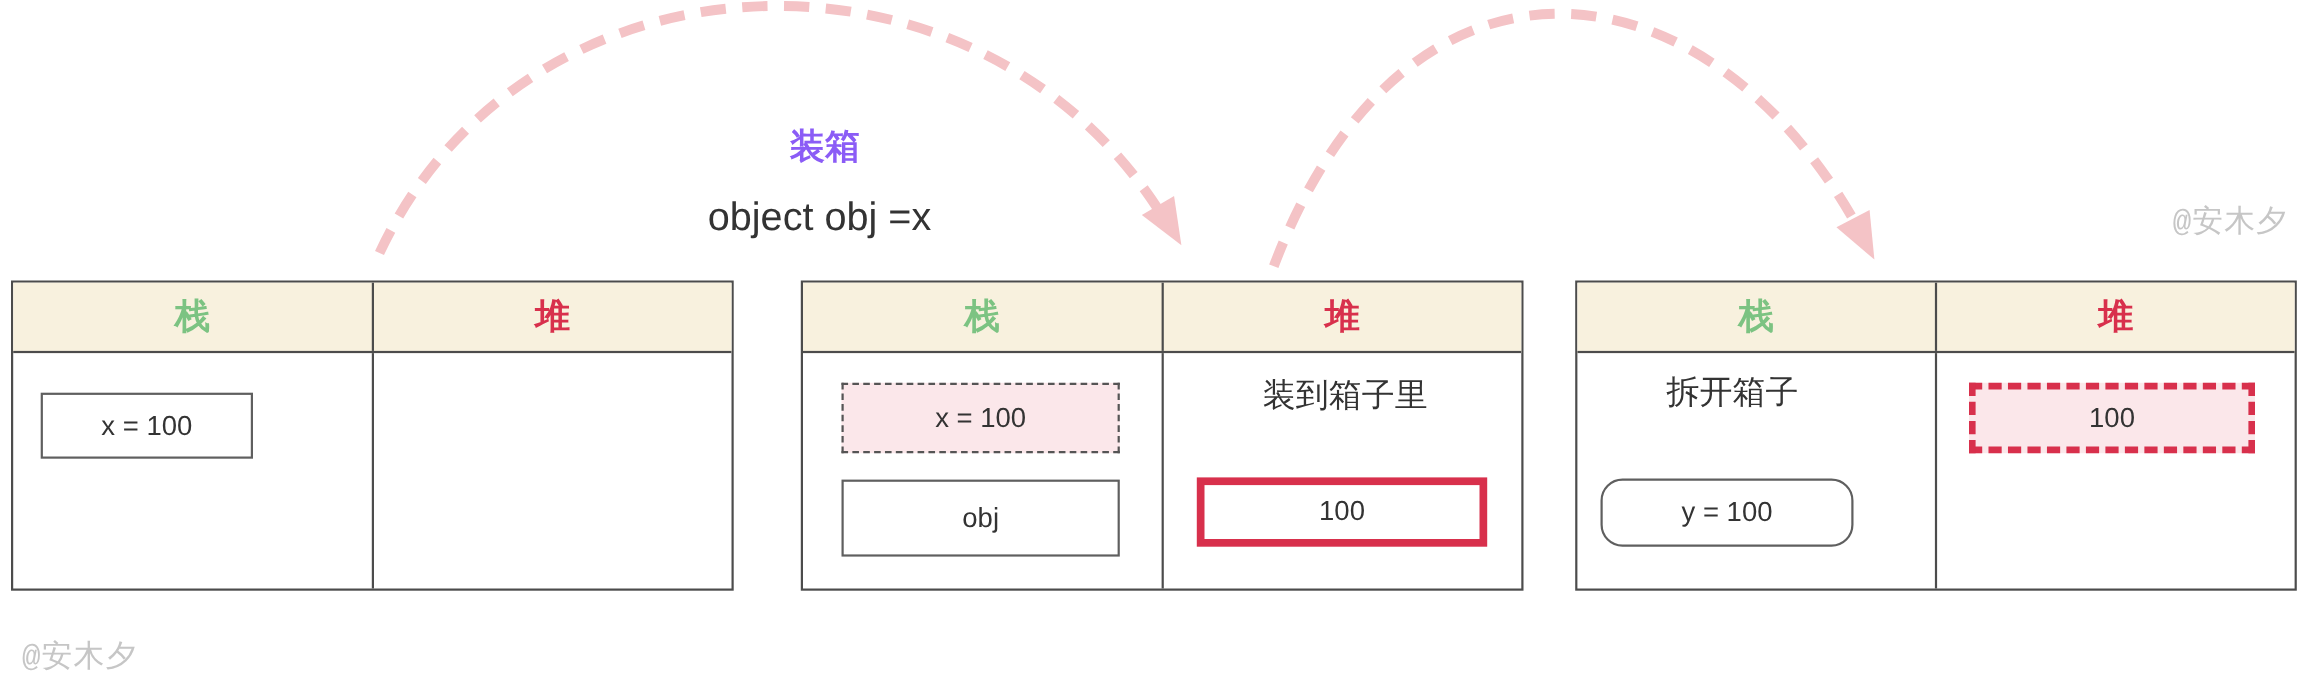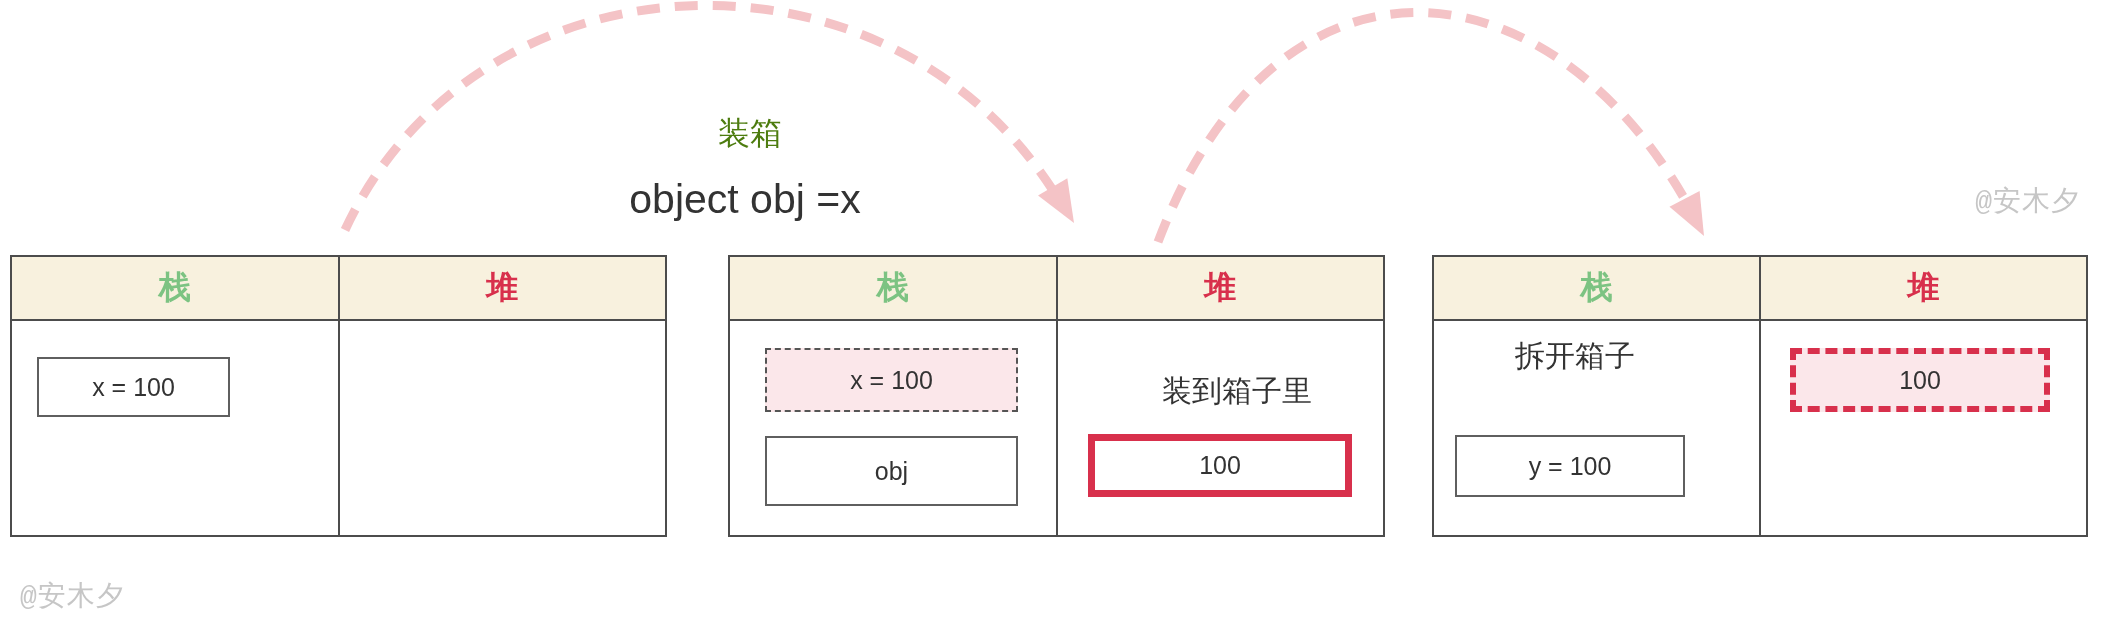"装箱" .flow-title { color: #4d7c0f -> #8b5cf6; font-weight: normal -> bold }
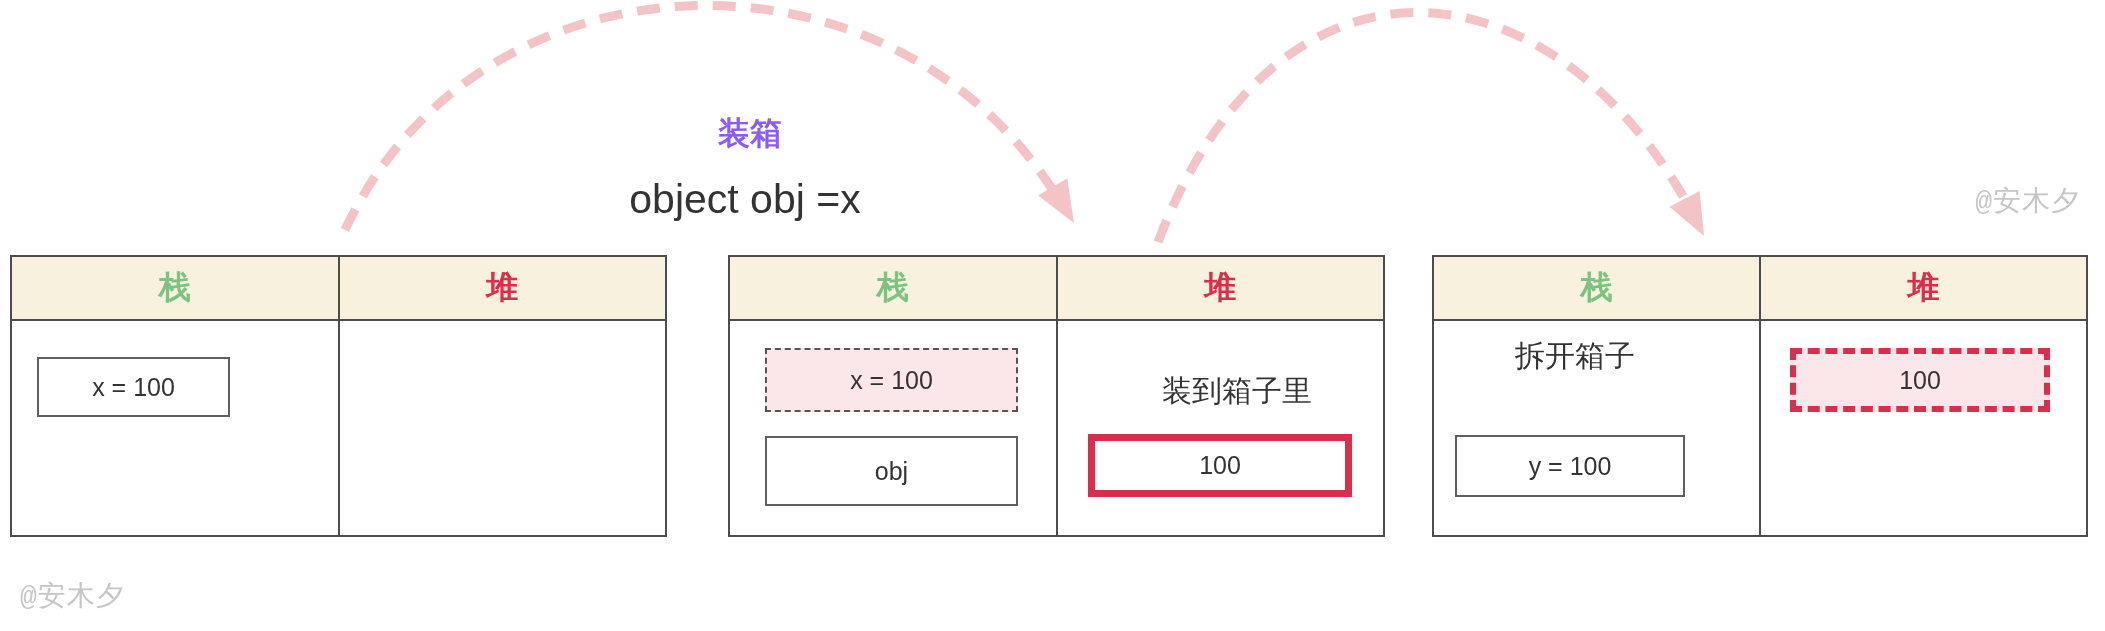"object obj =x" .flow-code { font-size: 41px -> 36px }
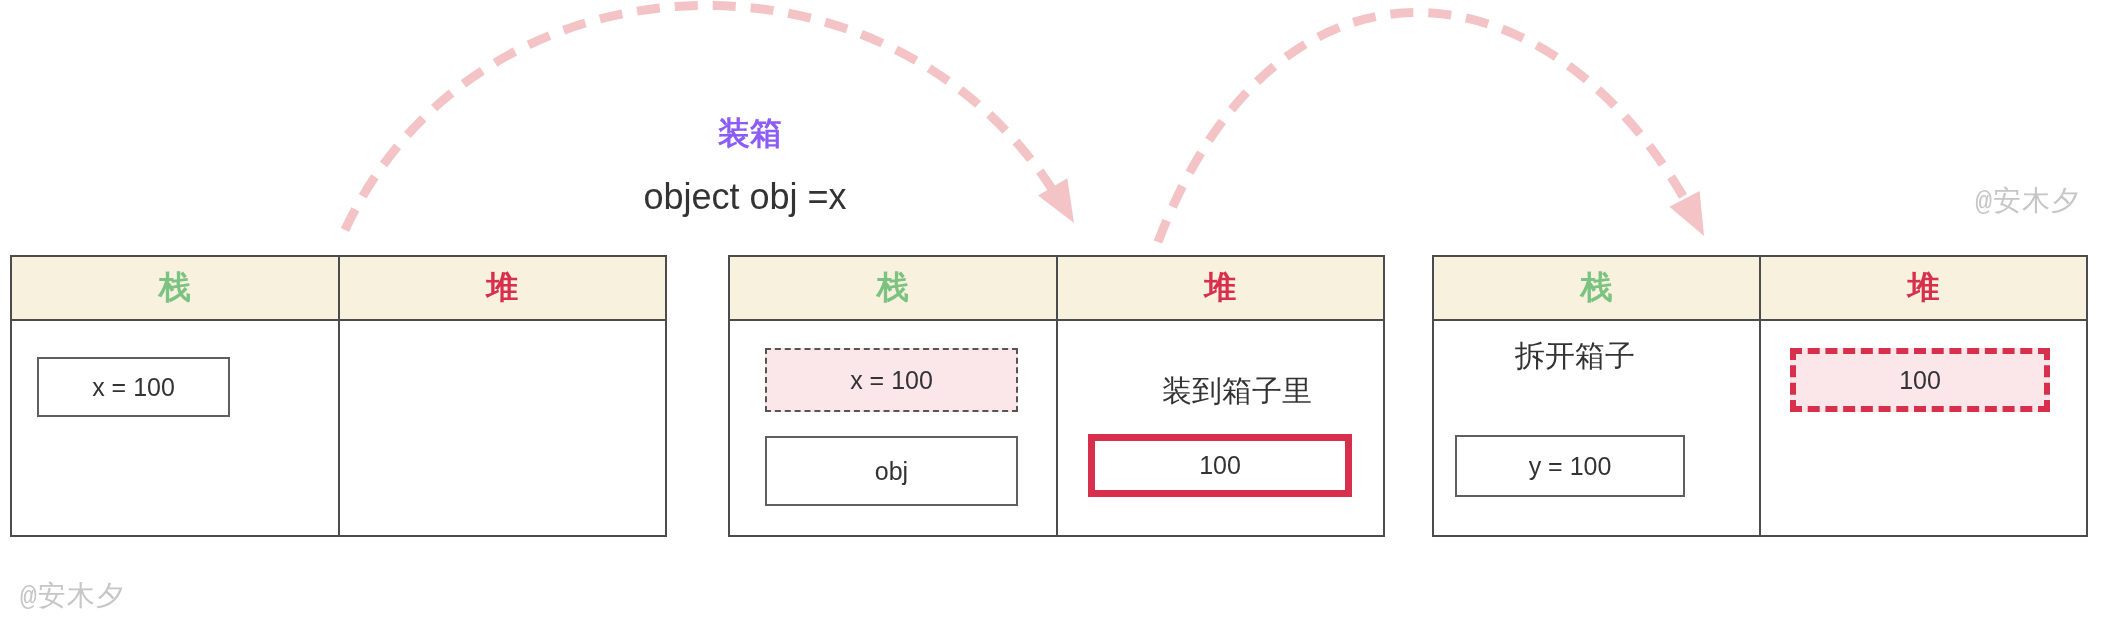"装到箱子里" div.note { left: 412px -> 398px; margin-top: 32px -> none }
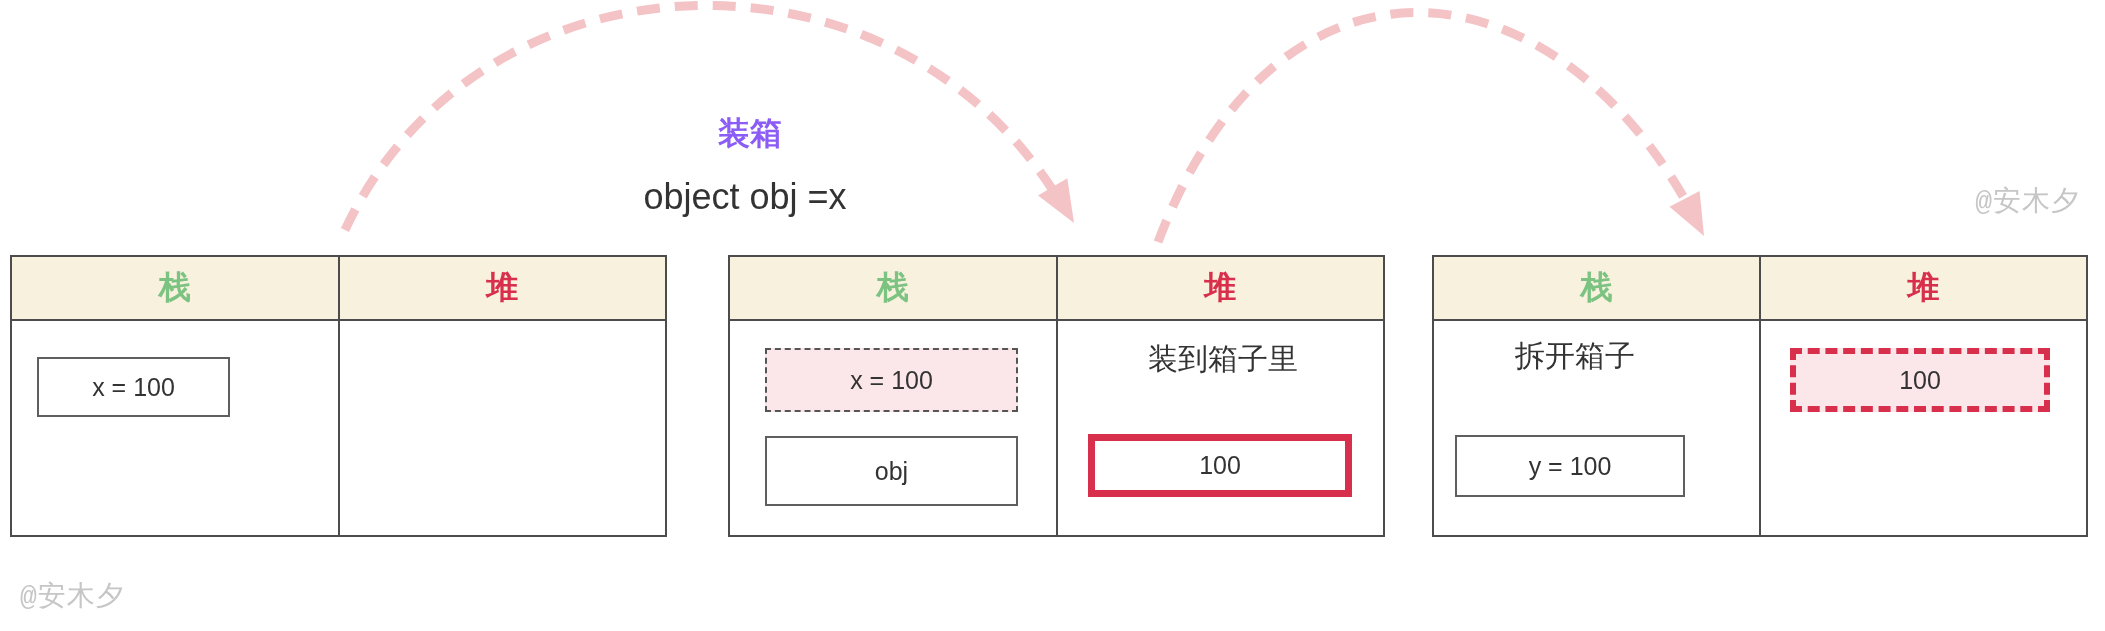"y = 100" div.vbox { border-radius: none -> 20px }
